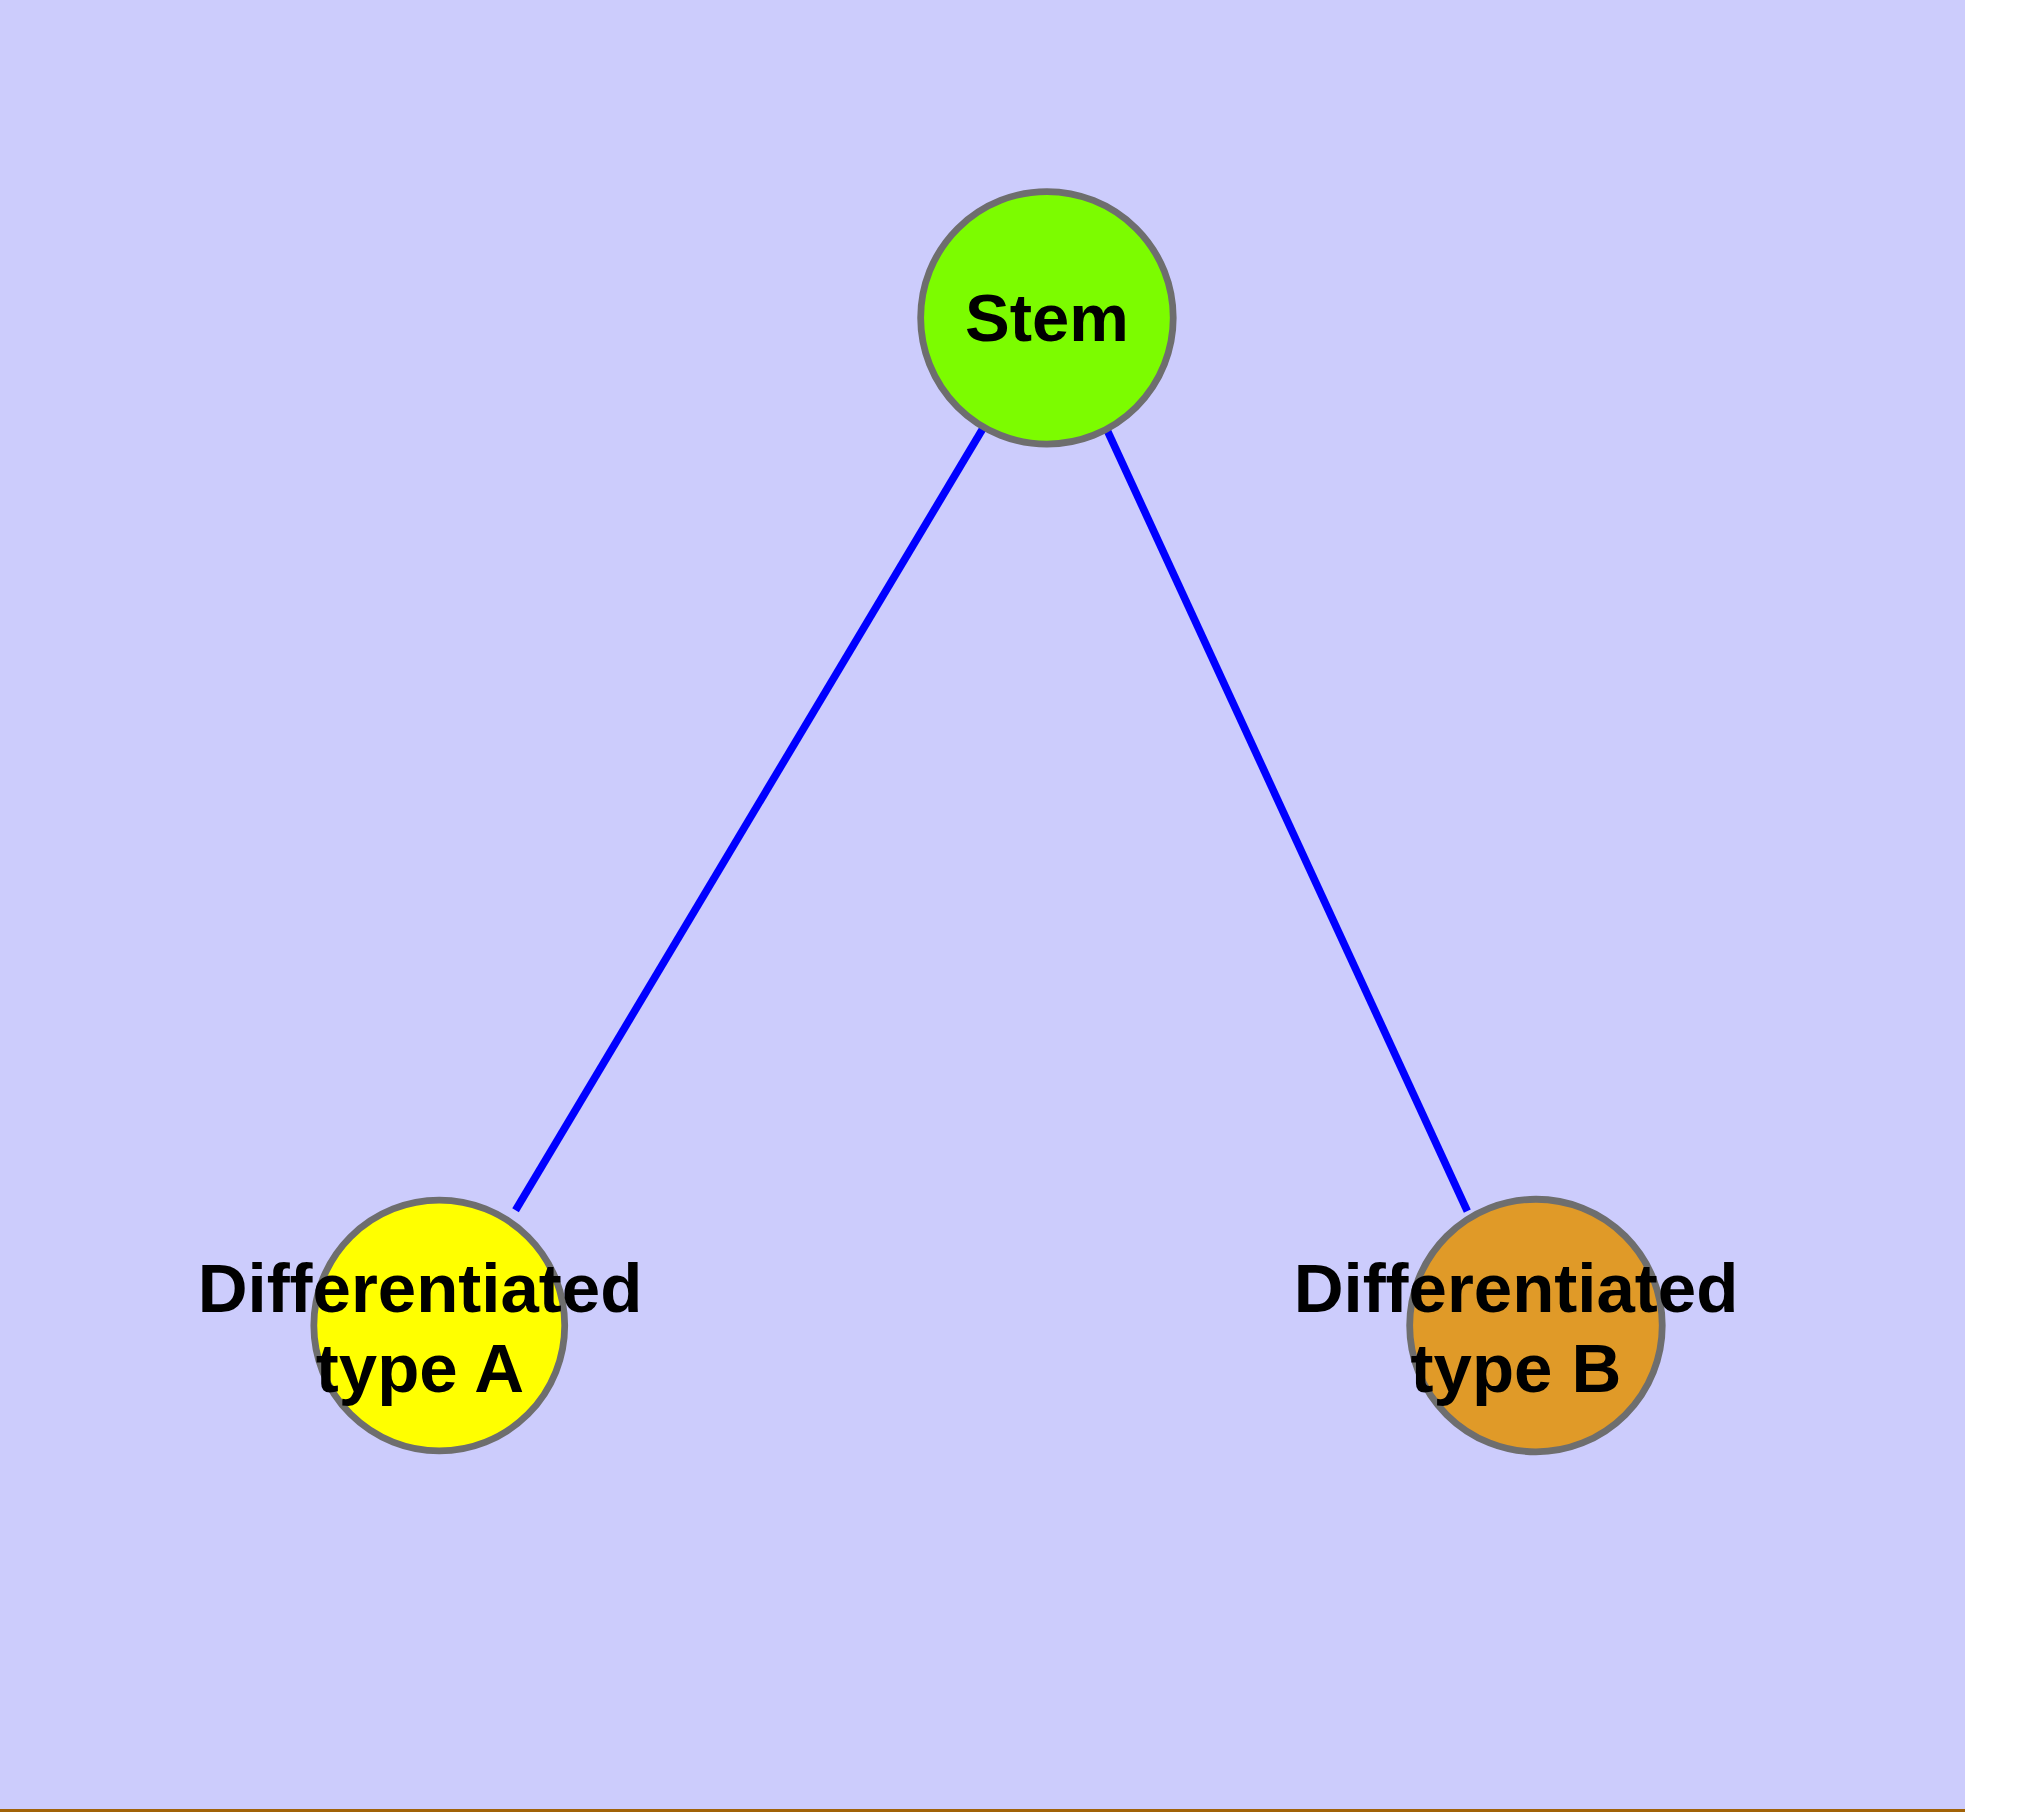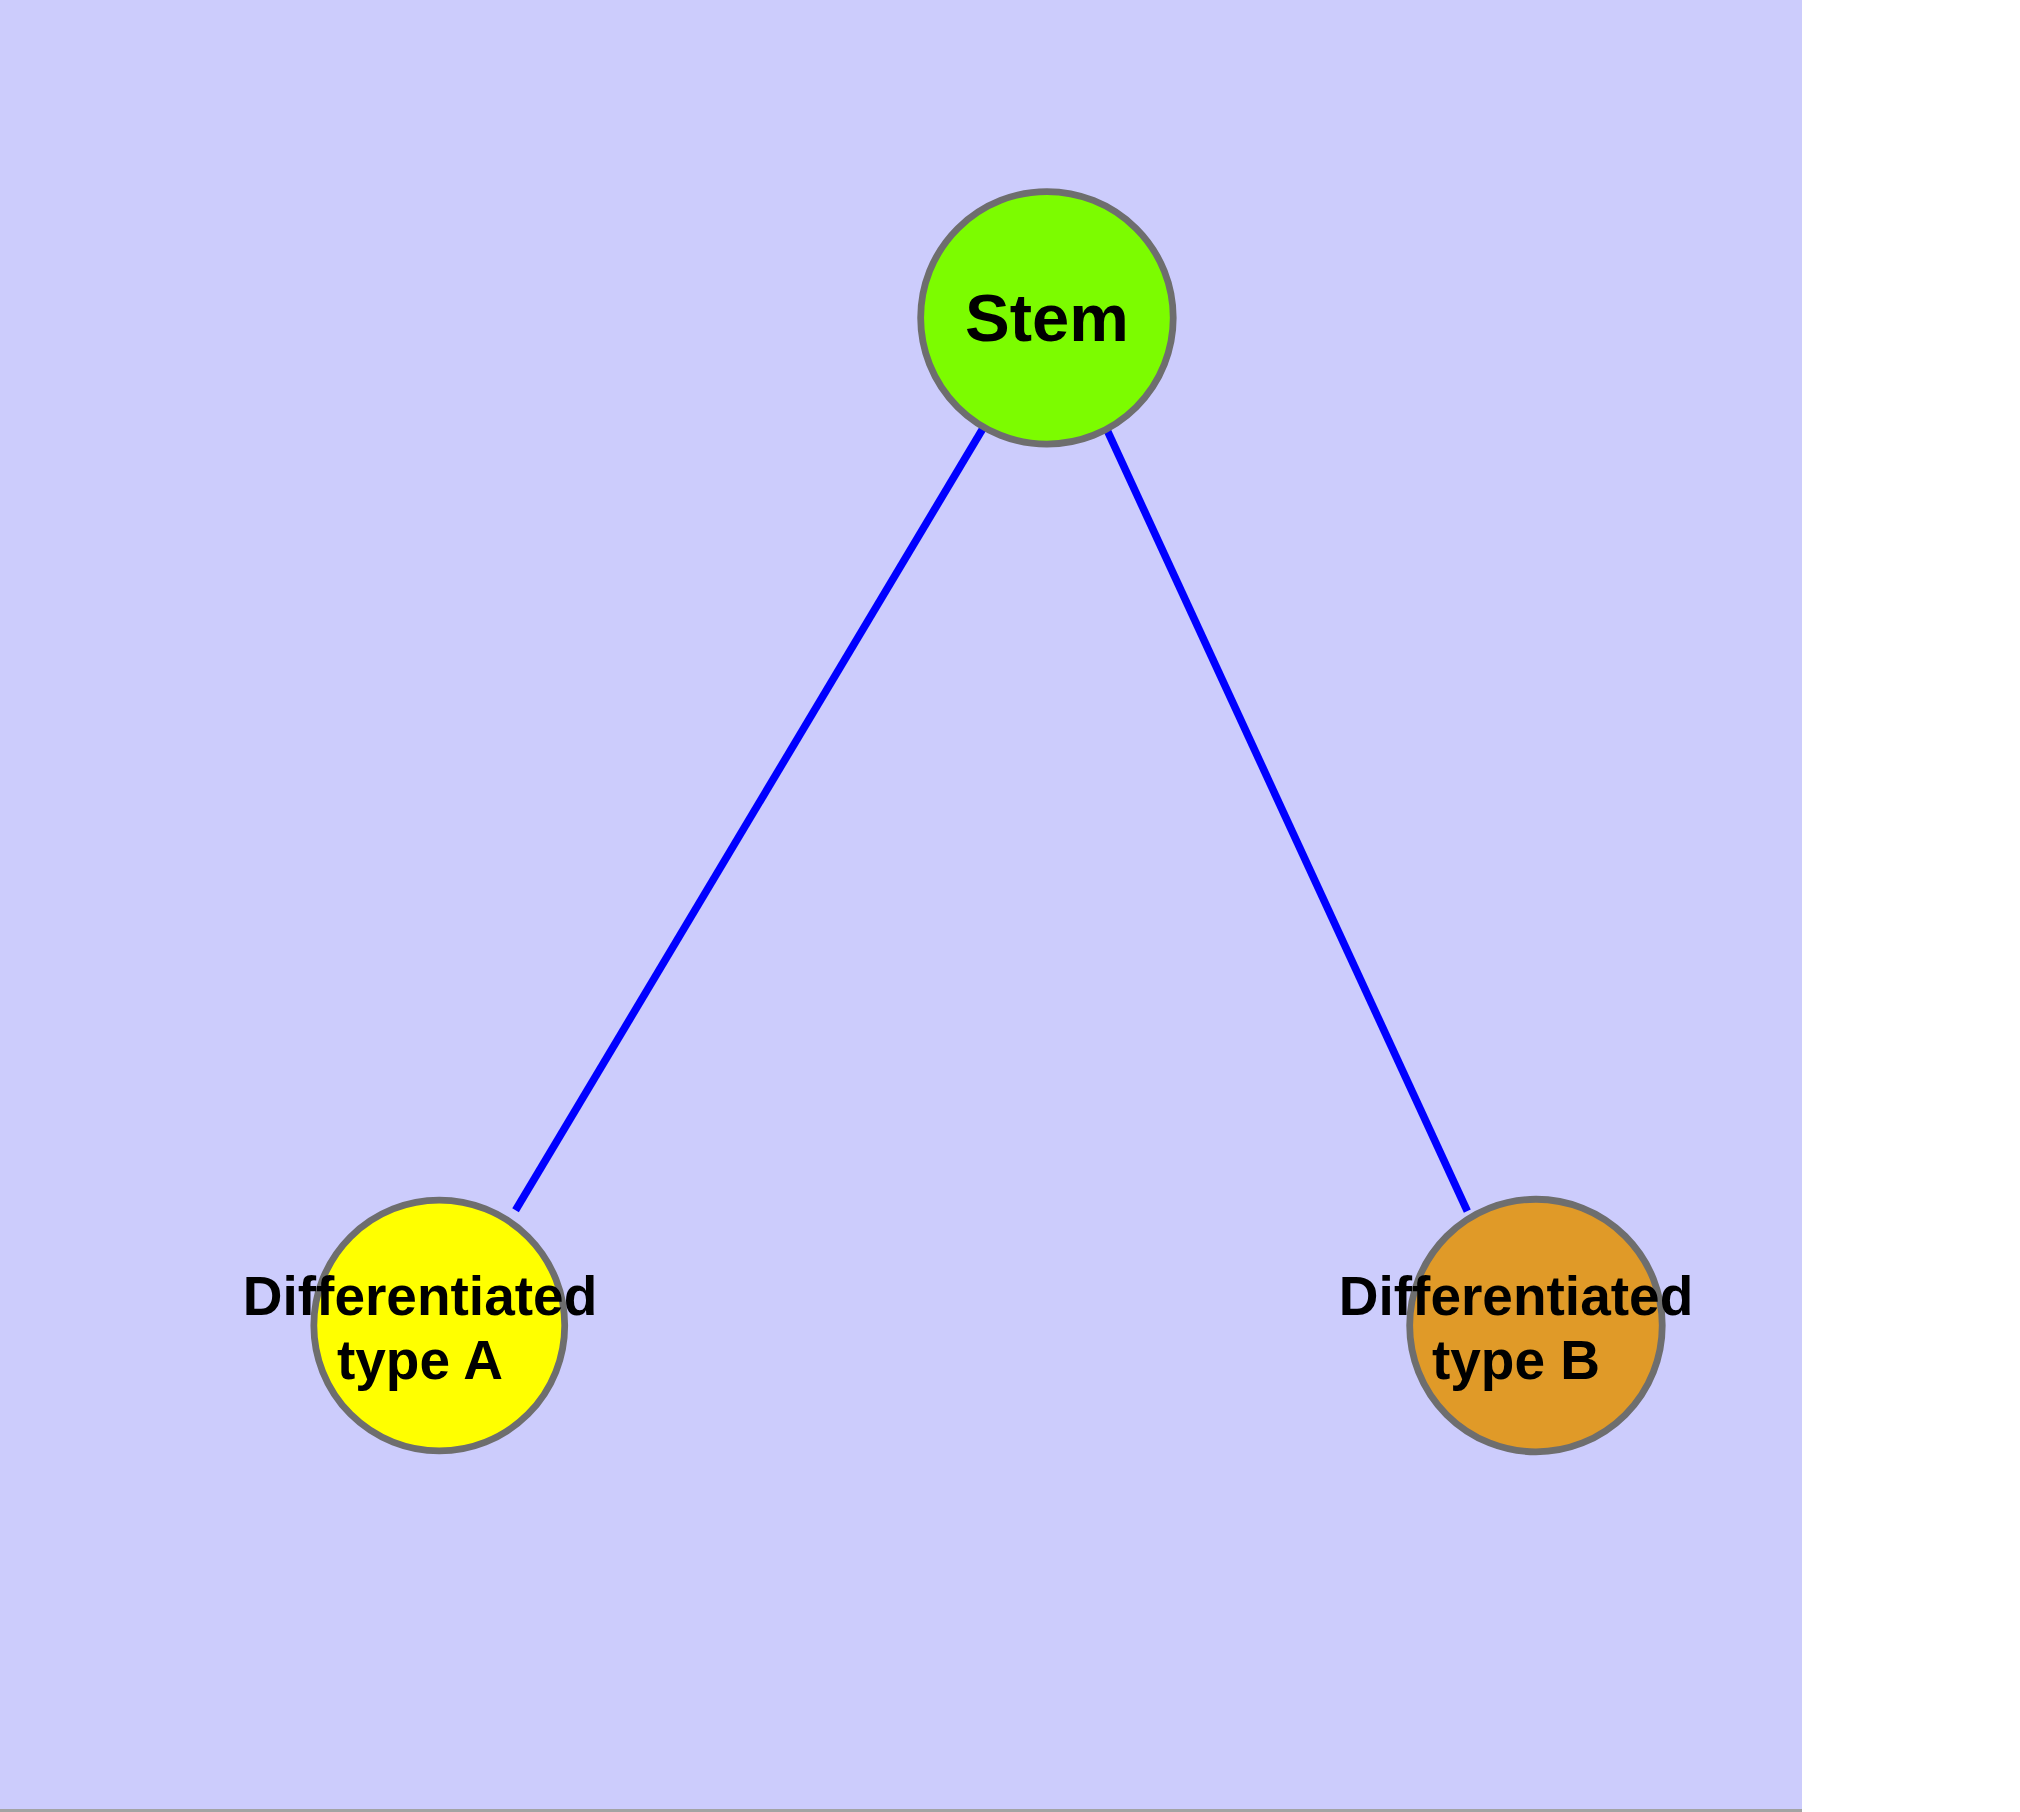"Stem" #canvas { background: #a3a3a3 -> #a16207; width: 1802px -> 1965px }
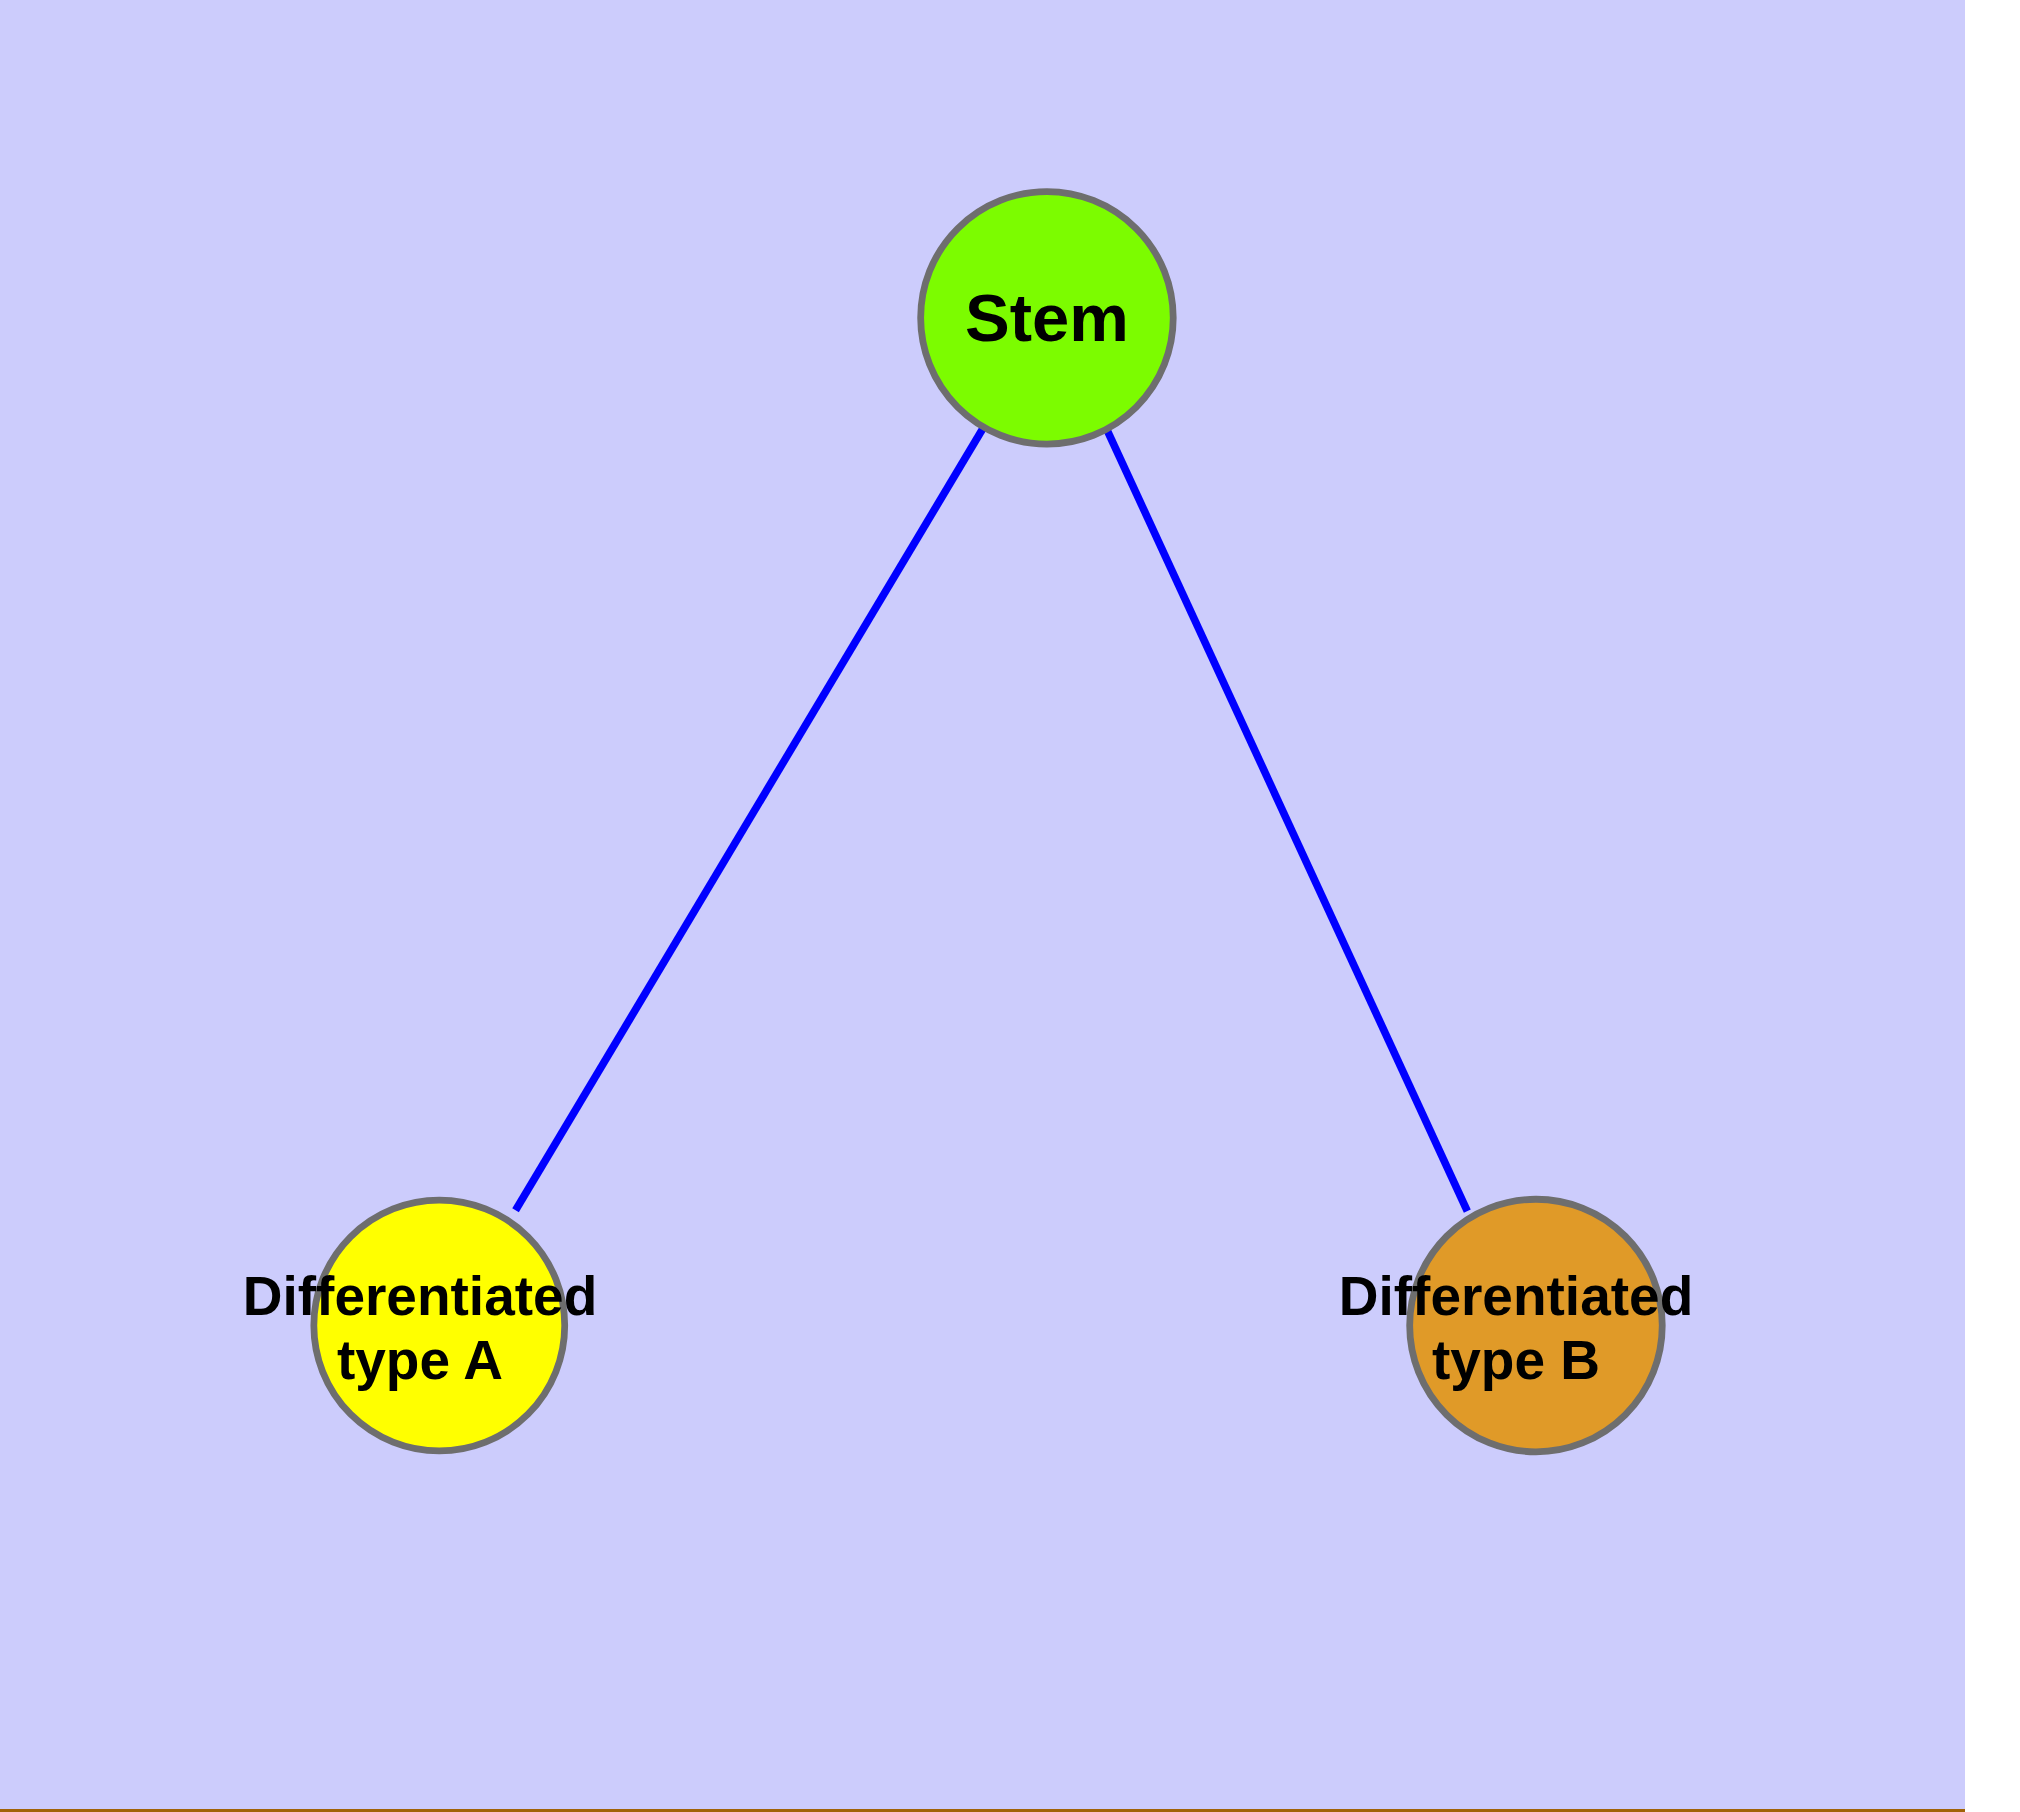"Differentiated" #label-diff-a, #label-diff-b { font-size: 55px -> 69px }
